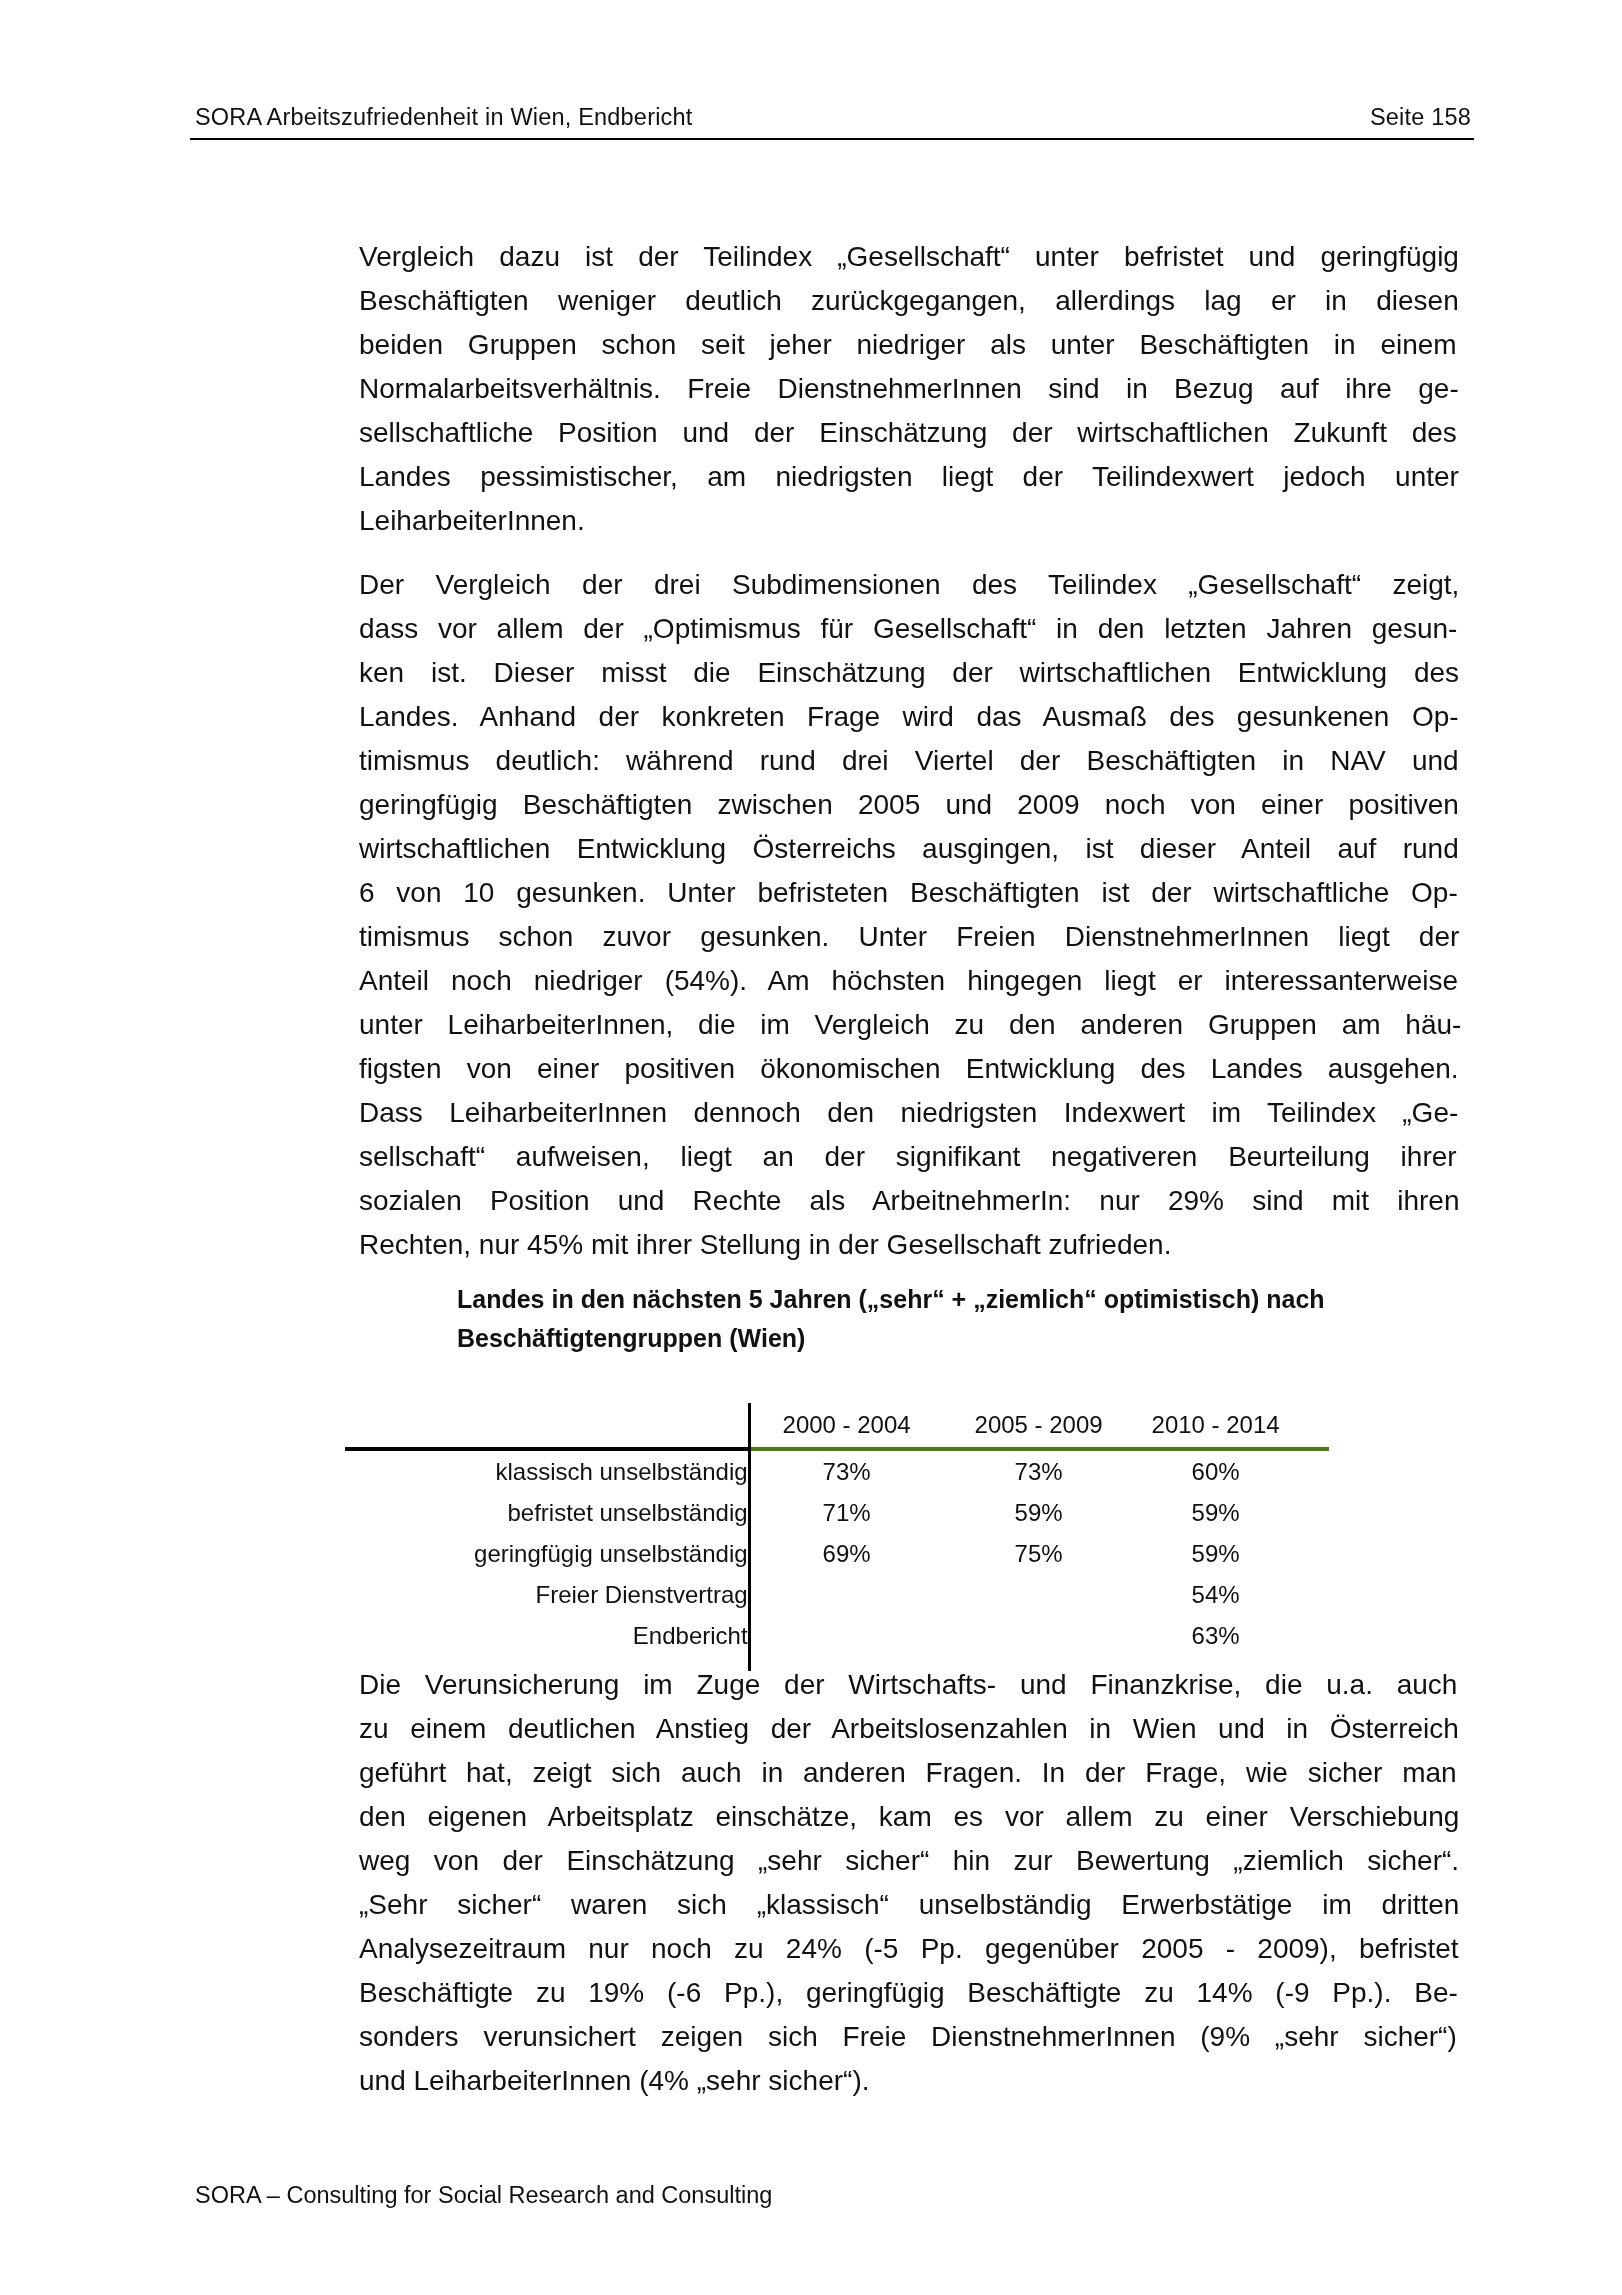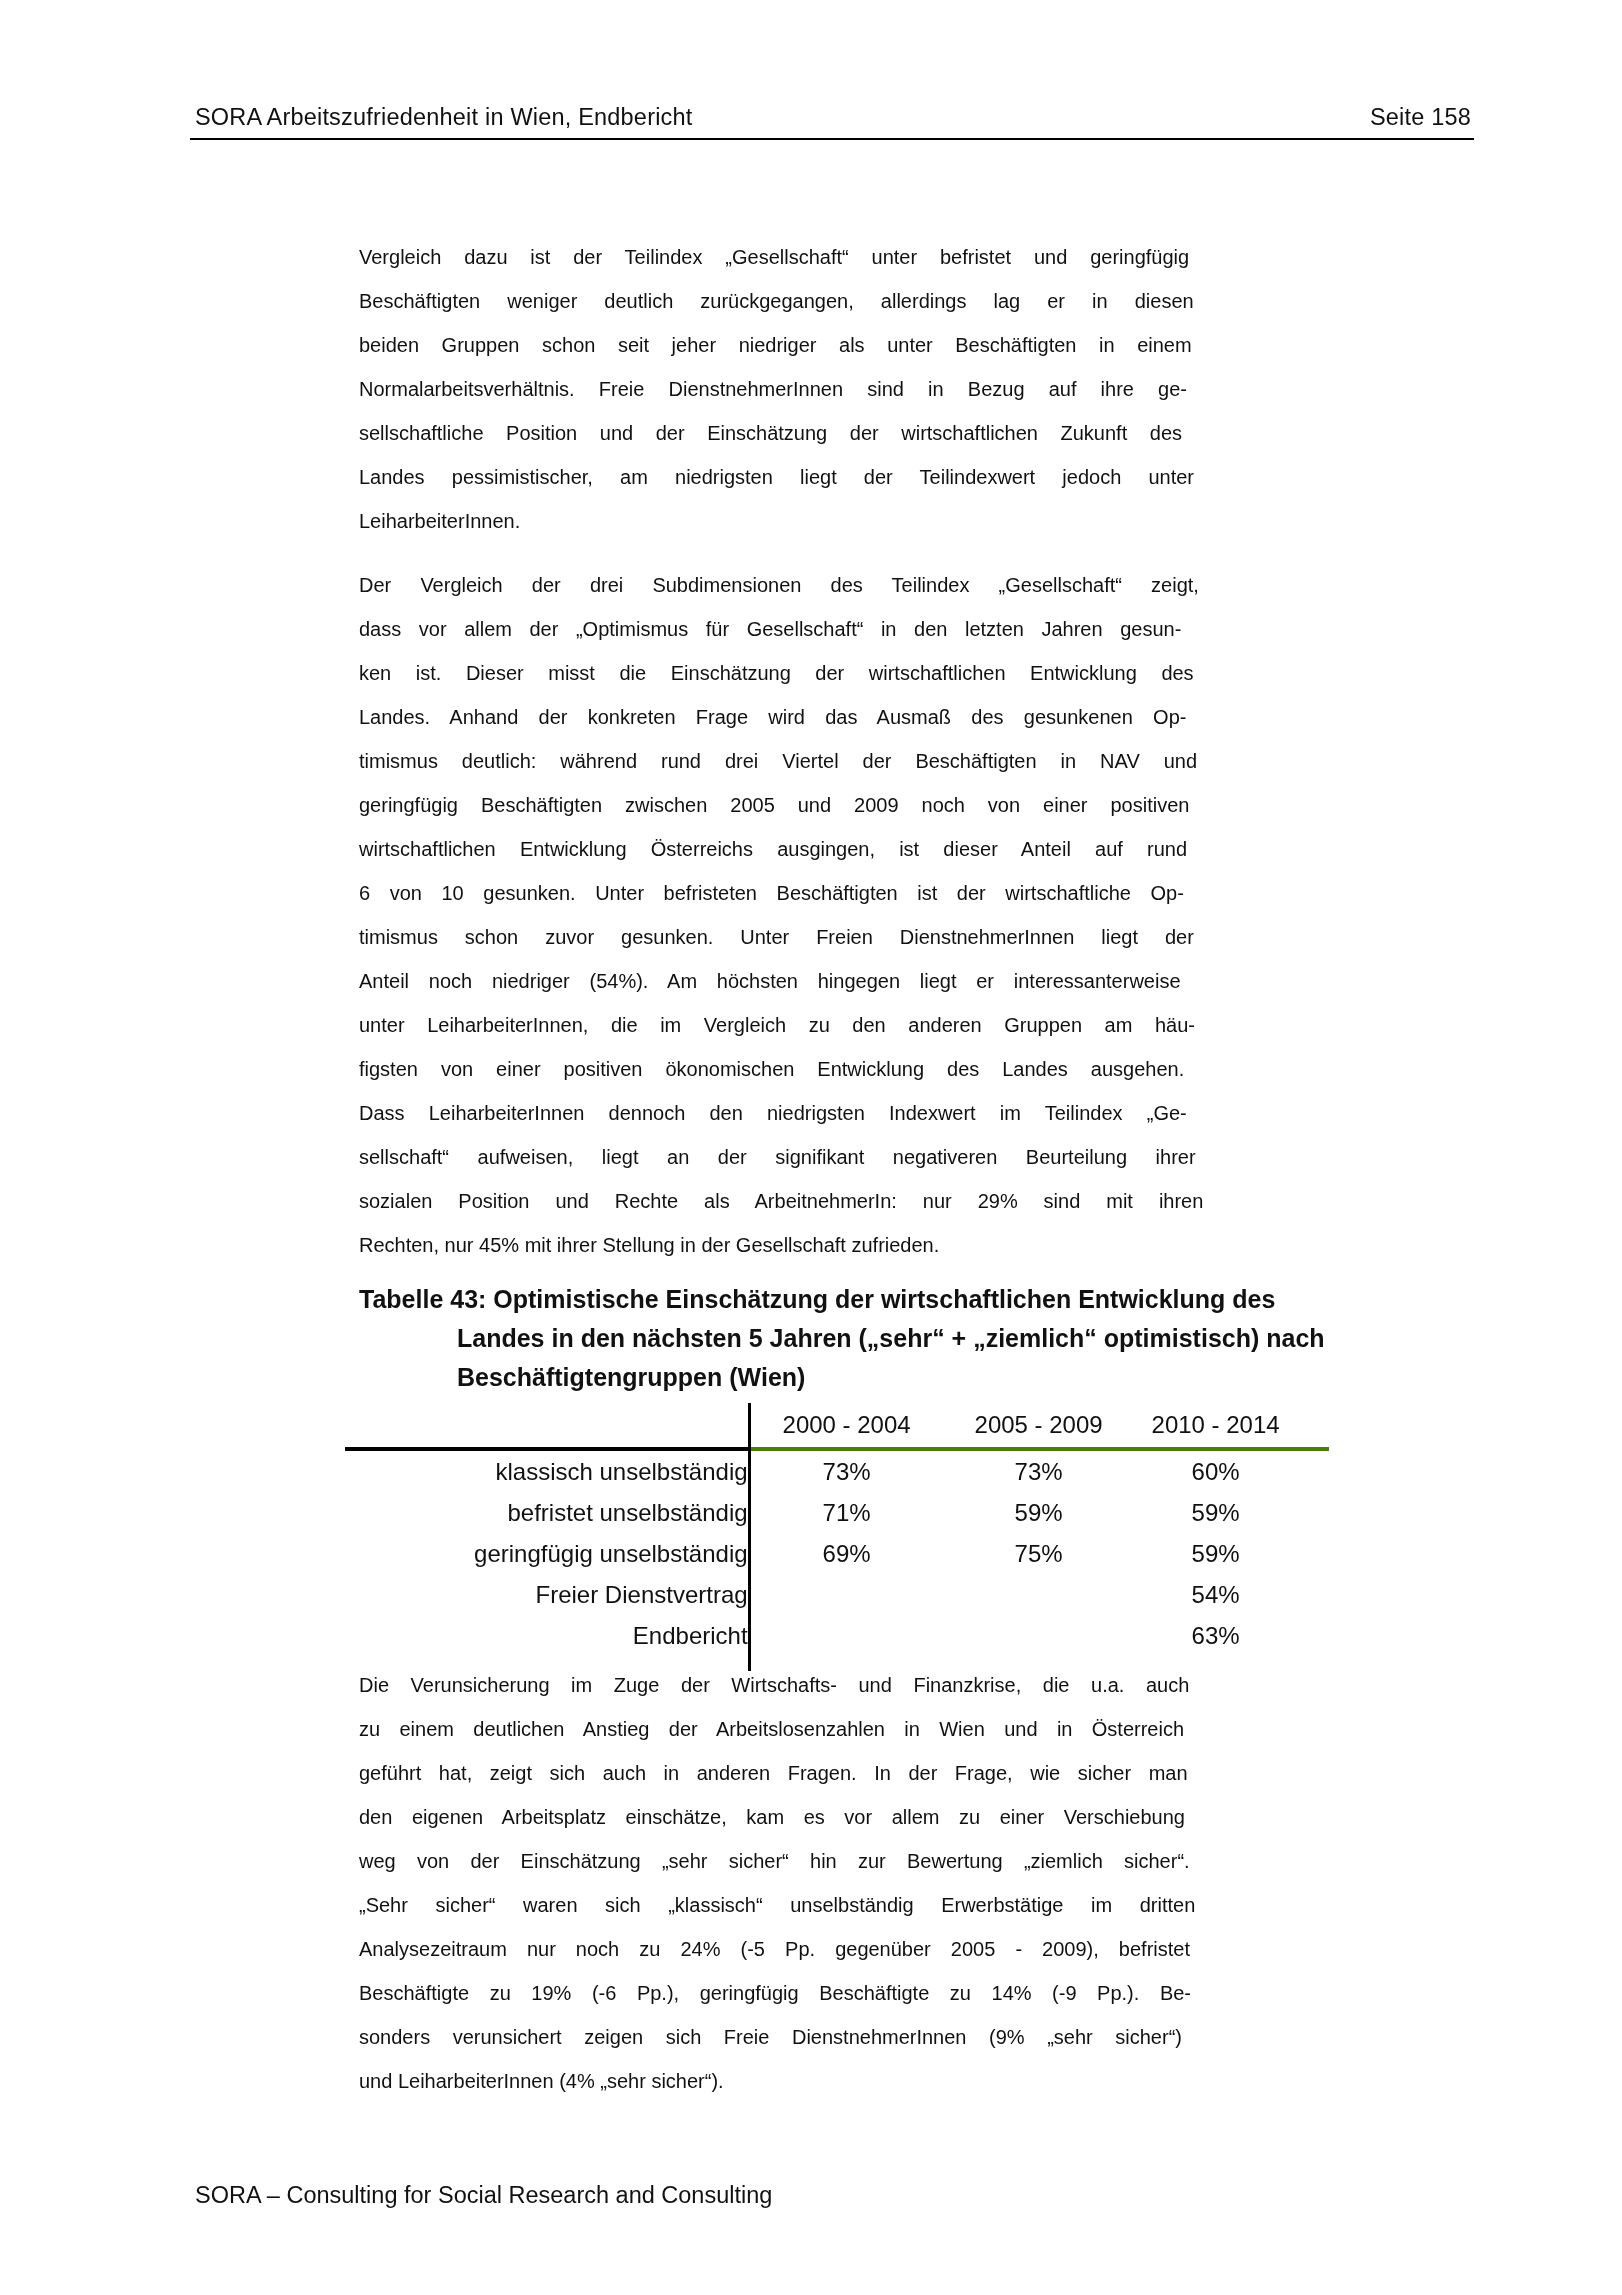"Vergleich dazu ist der Teilindex" .line { font-size: 20px -> 28px }
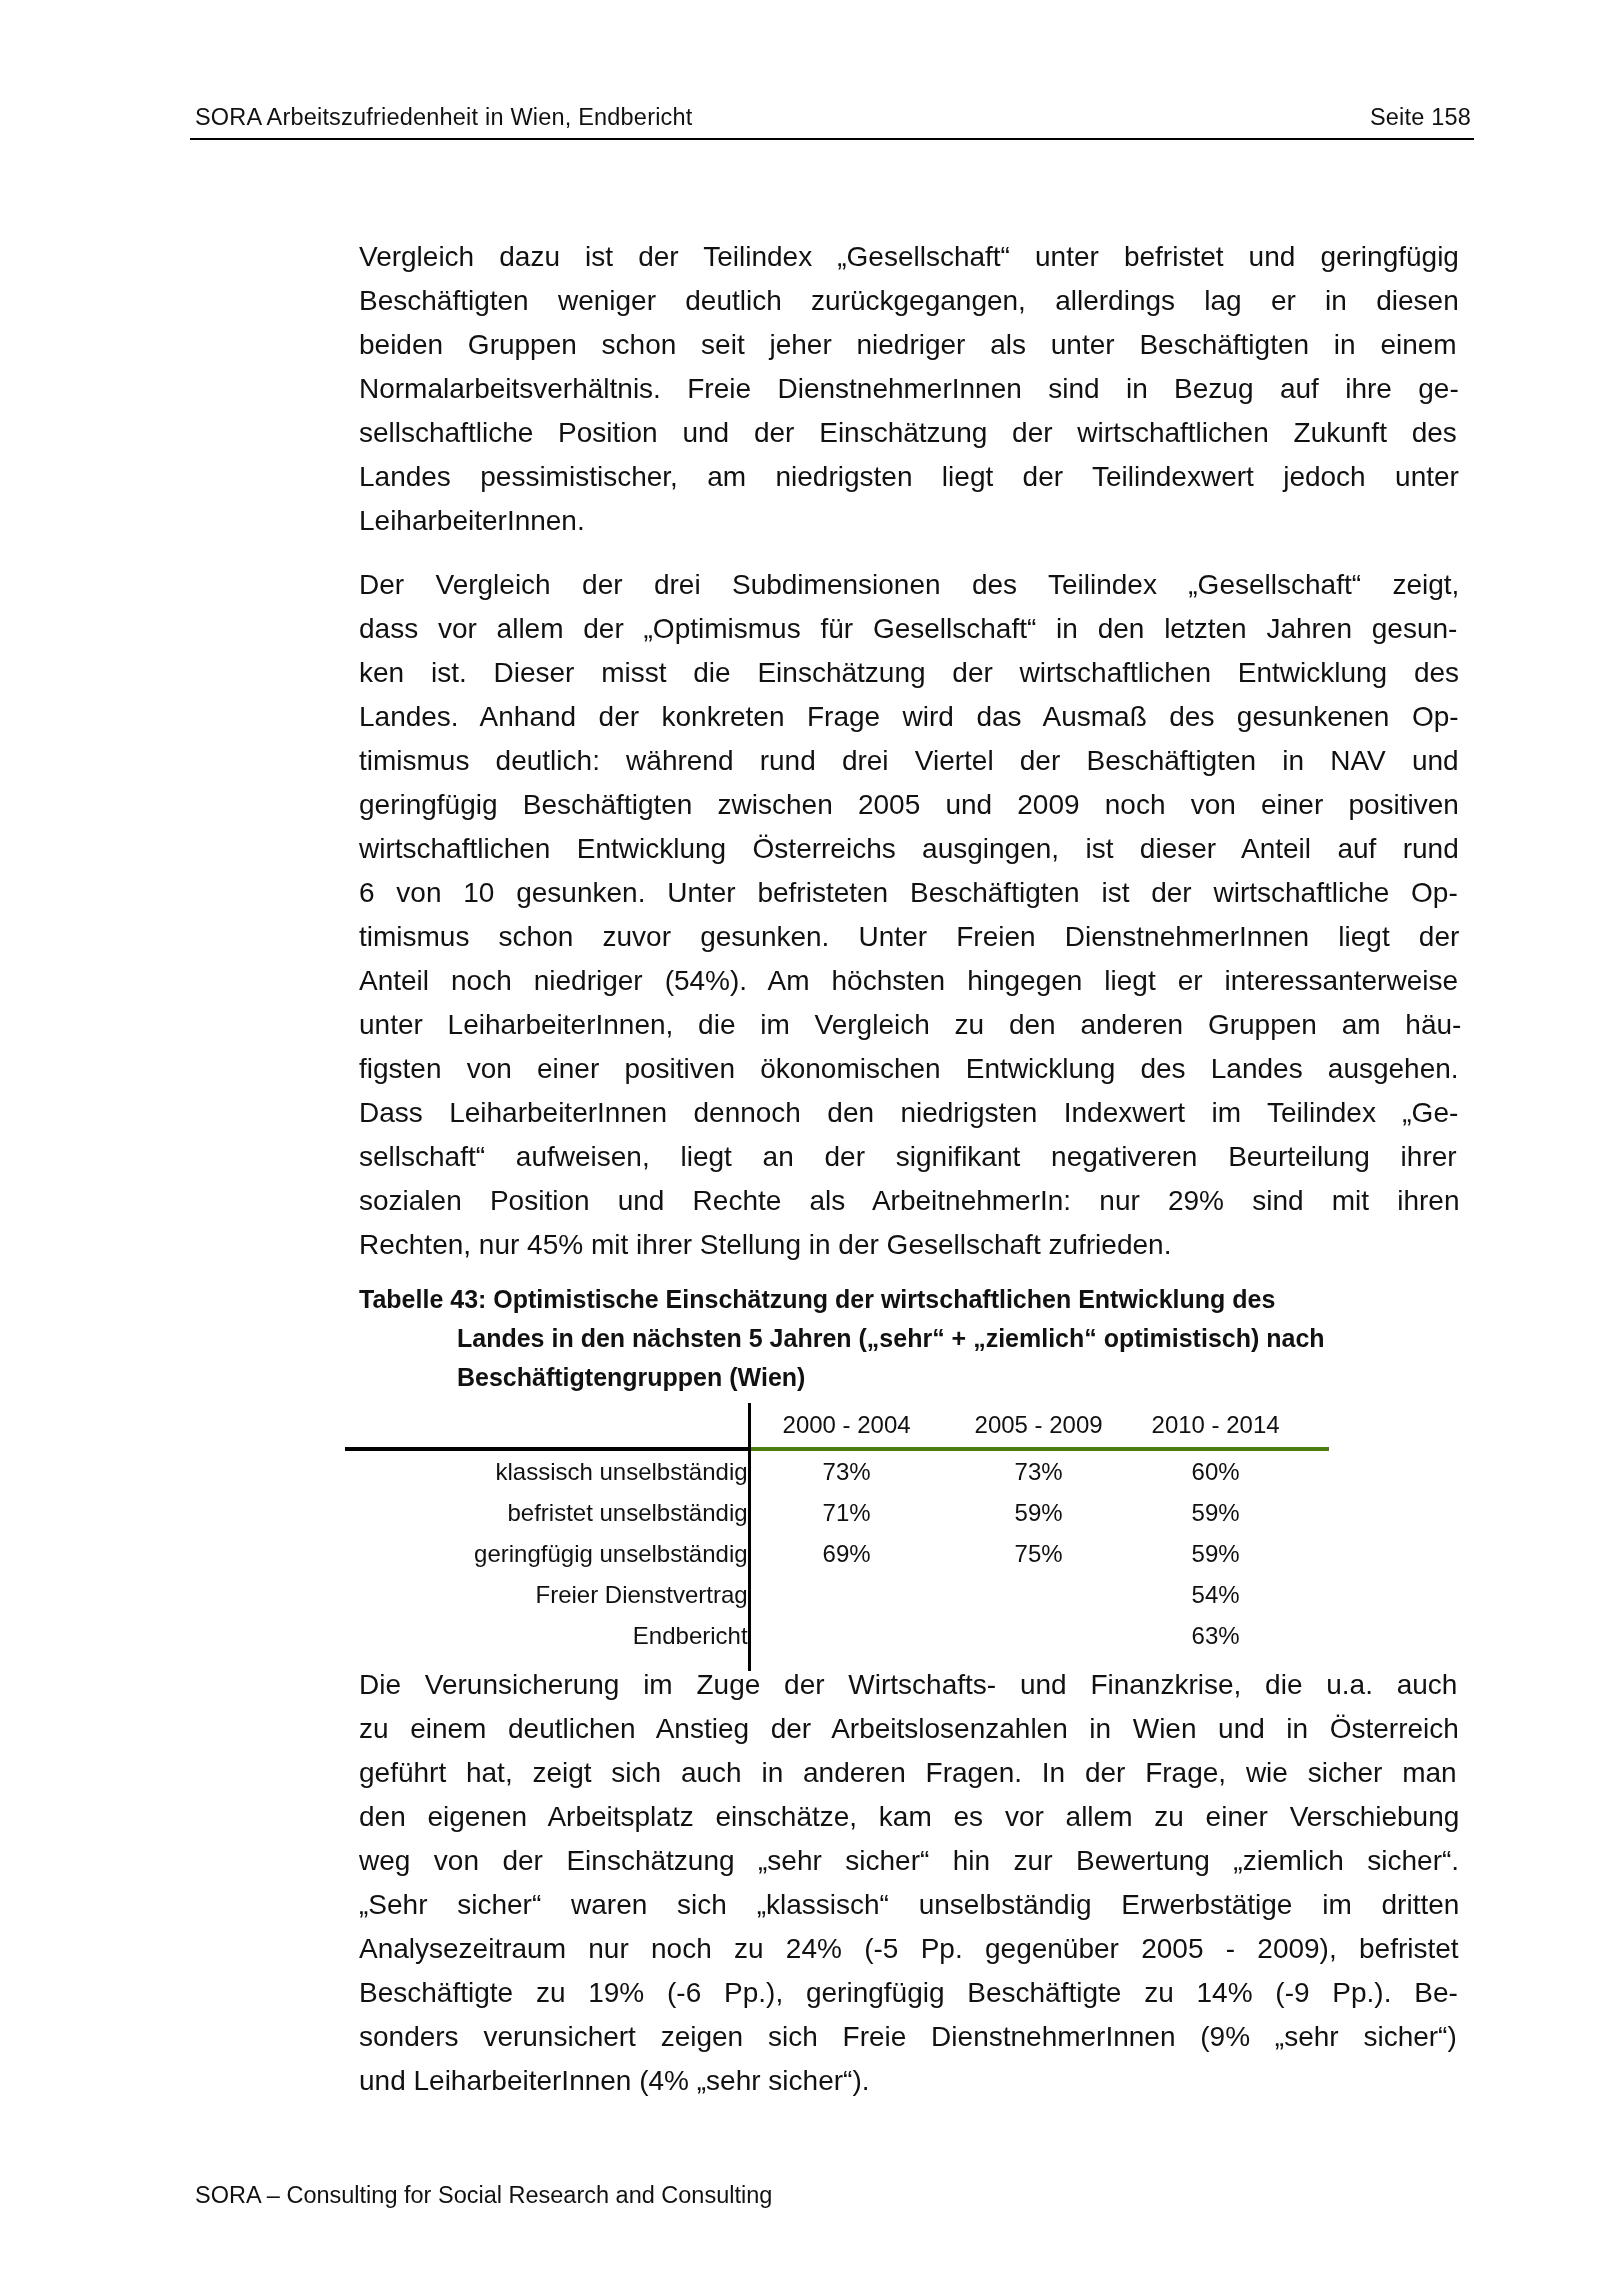"Tabelle 43: Optimistische Einschätzung" span.cl { html: <span>Tabelle 43: Optimistische Einschätzung der wirtschaftlichen Entwicklung des</span> -> none }
